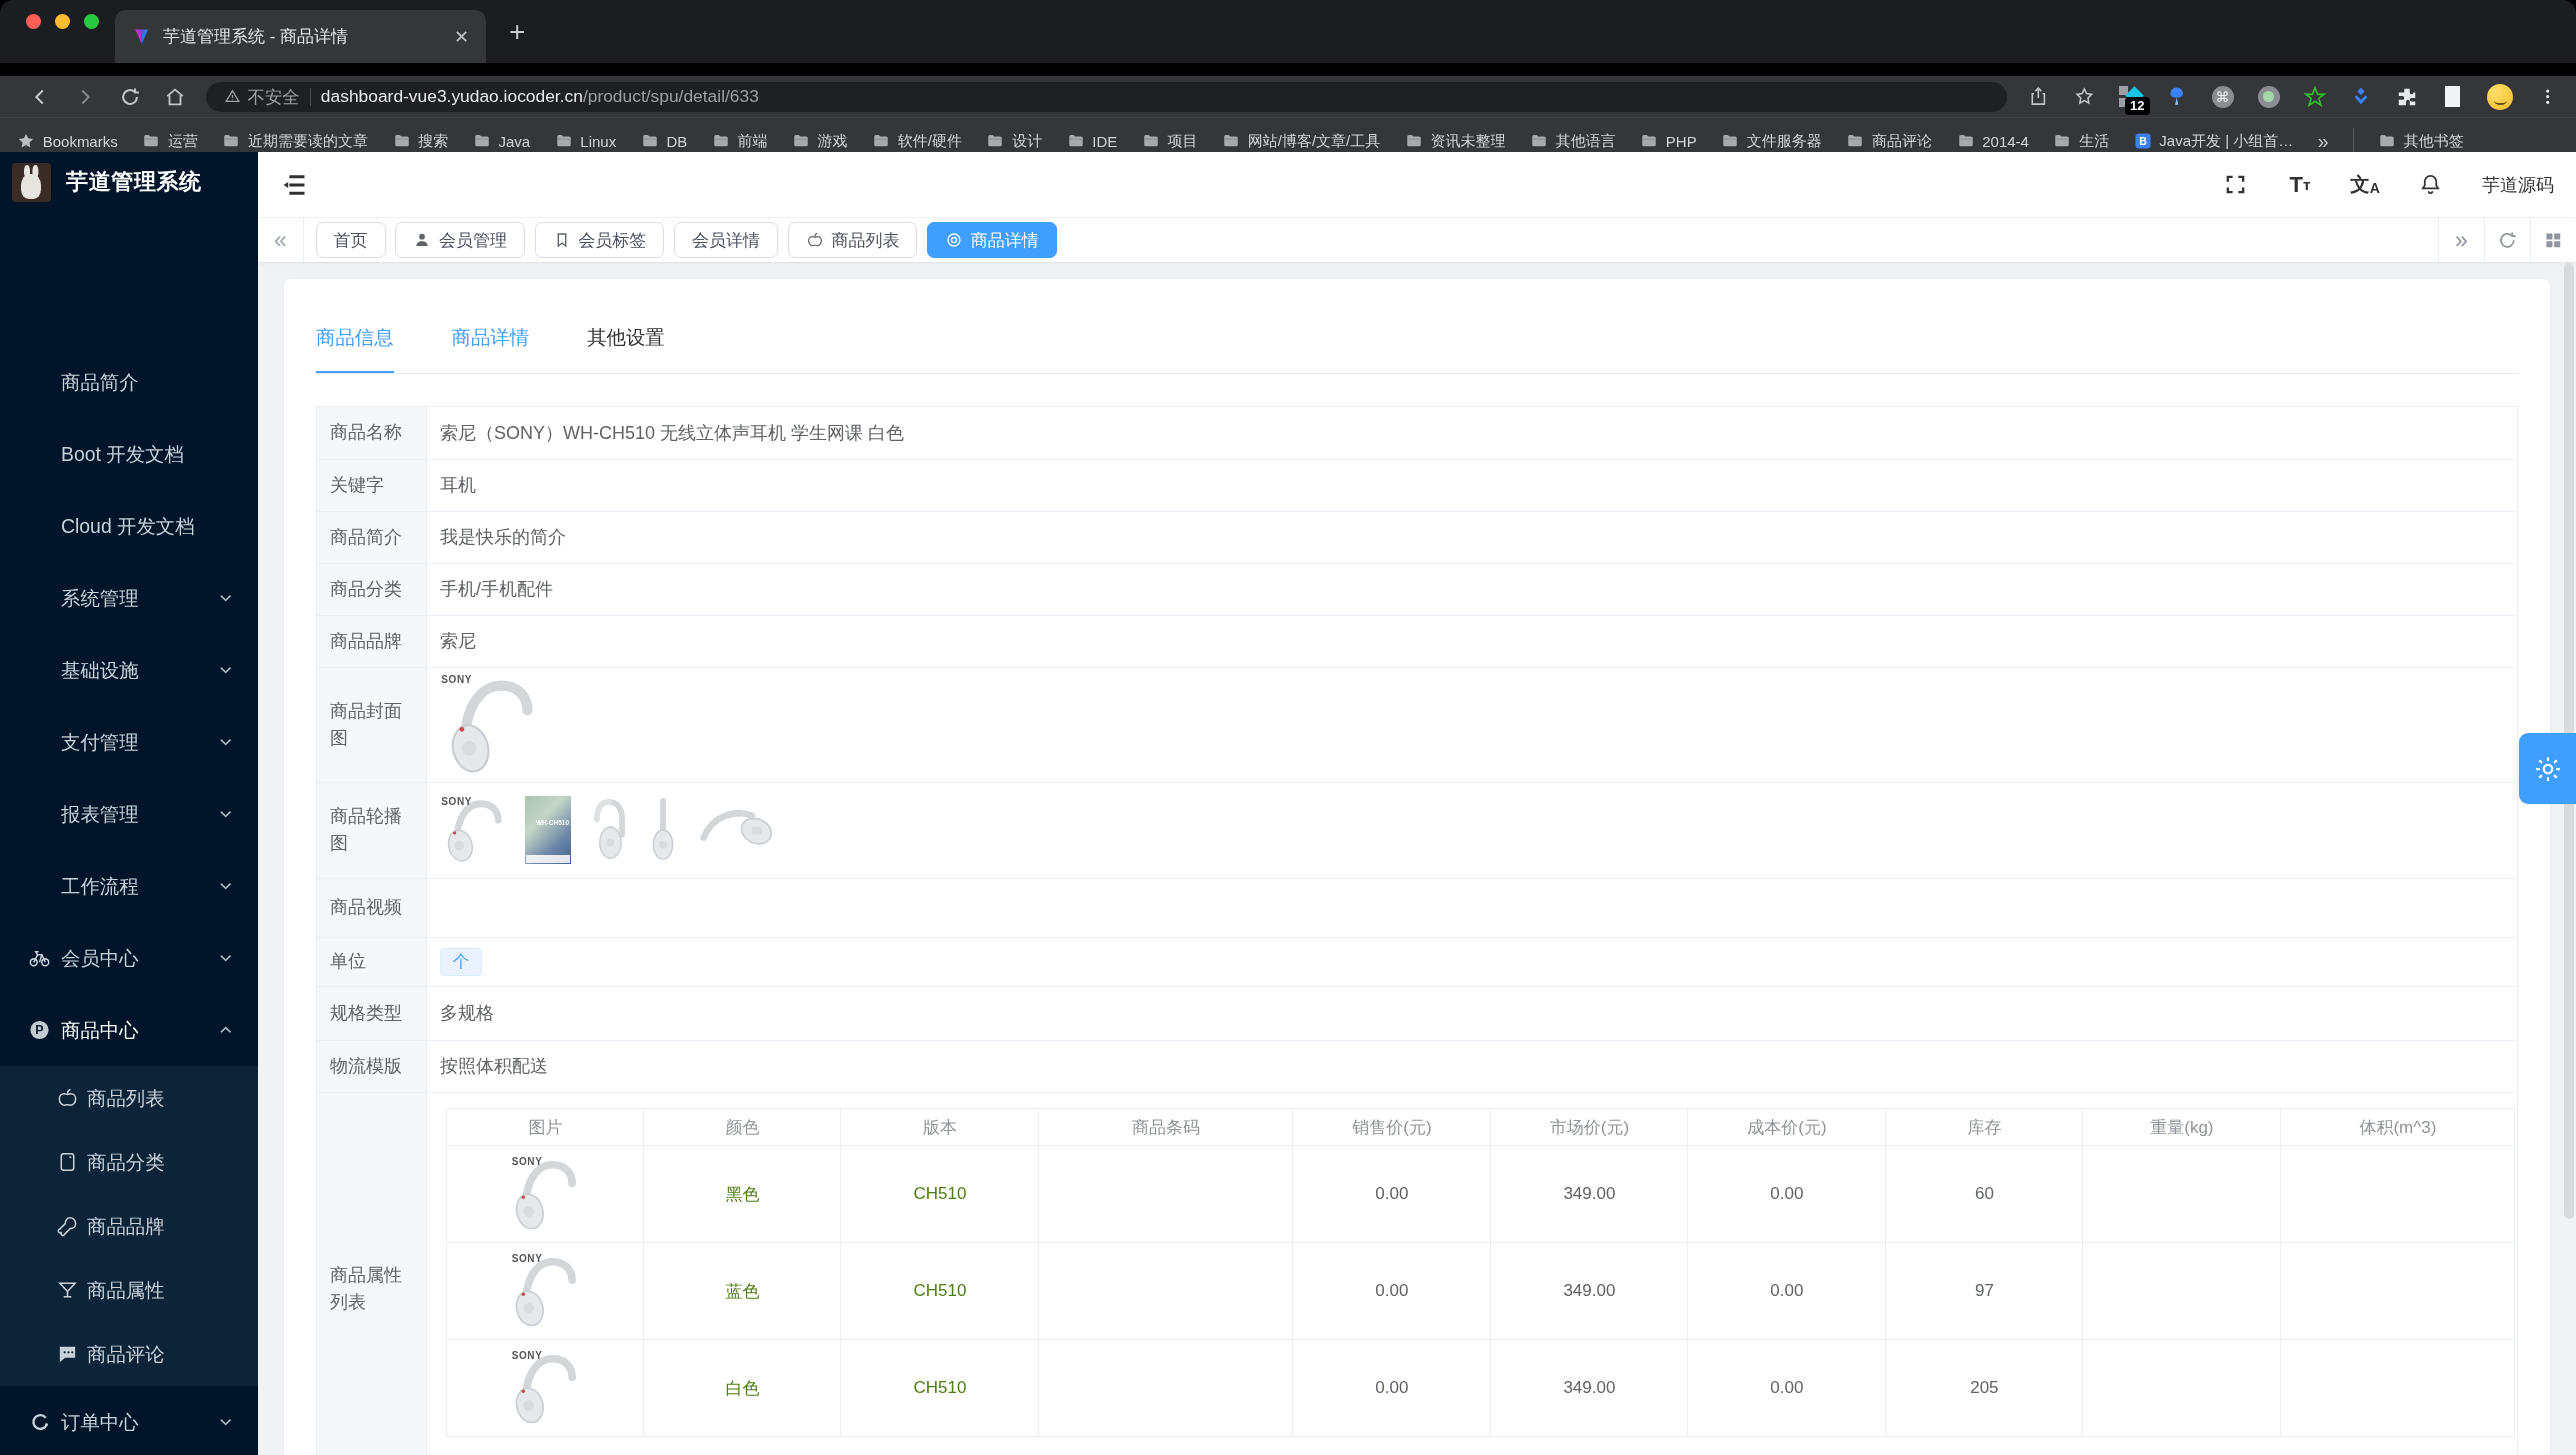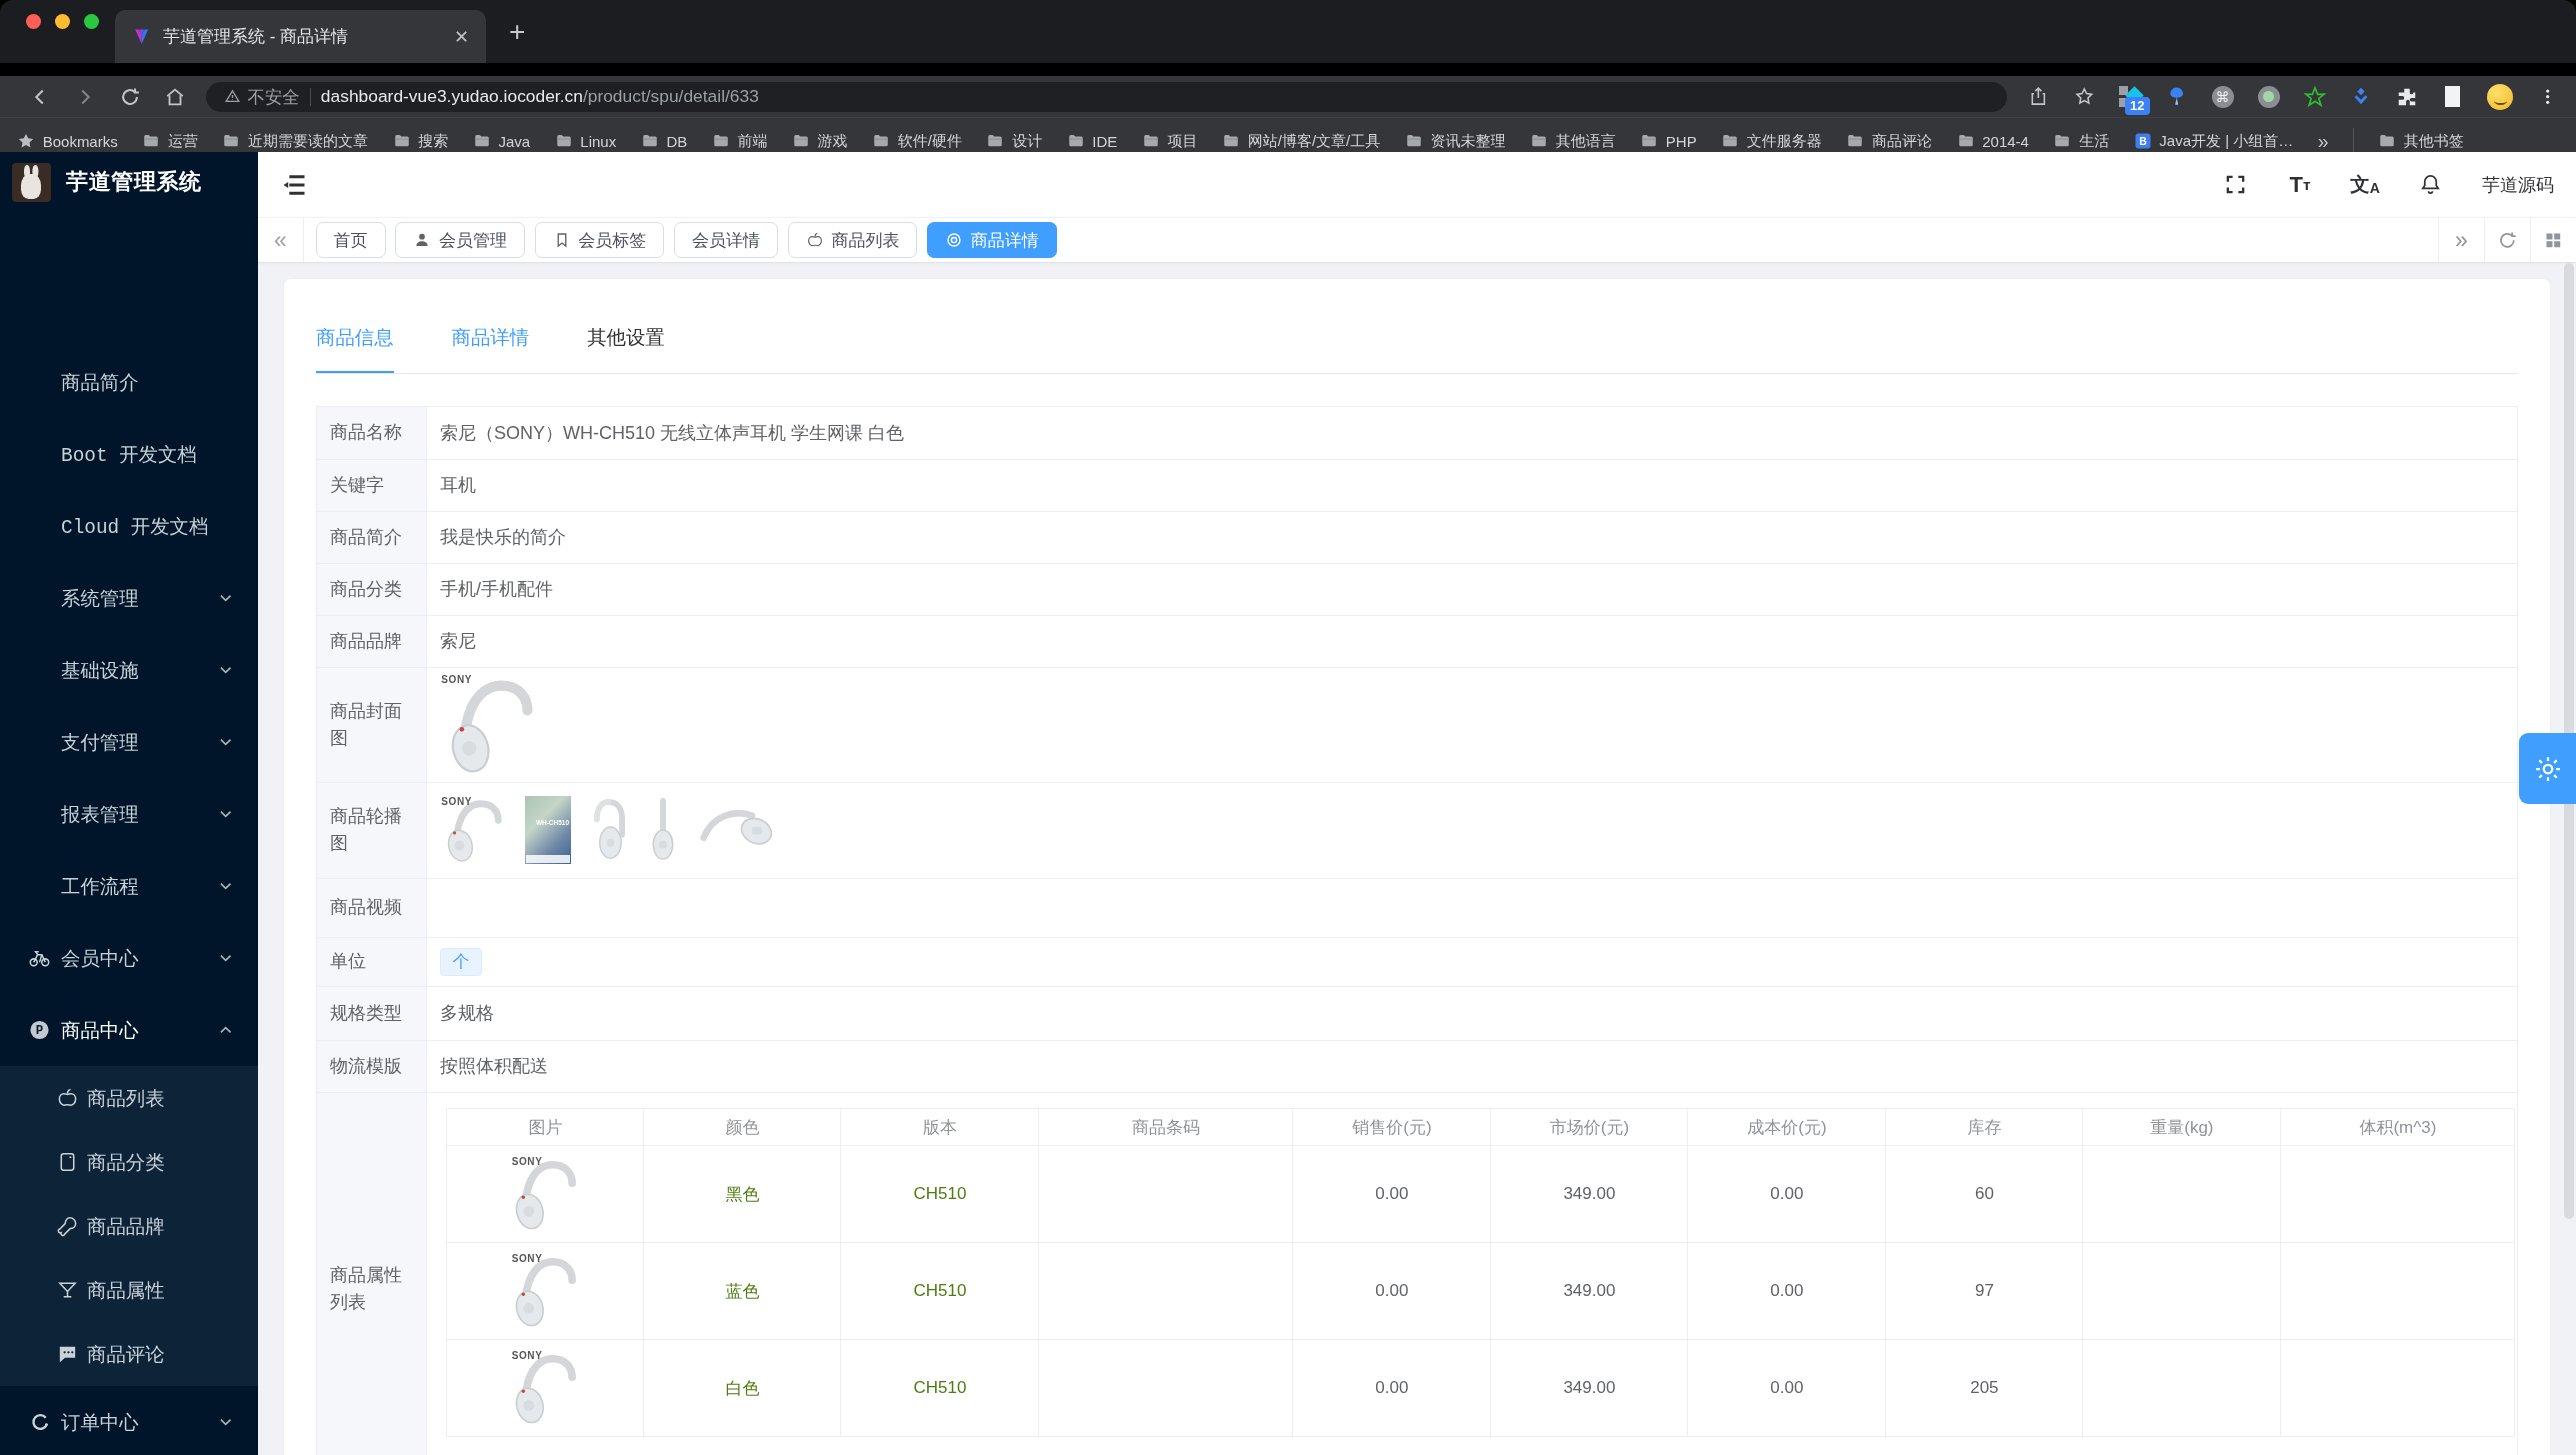"12" .ext-badge { background: #3b82f6 -> #000000 }
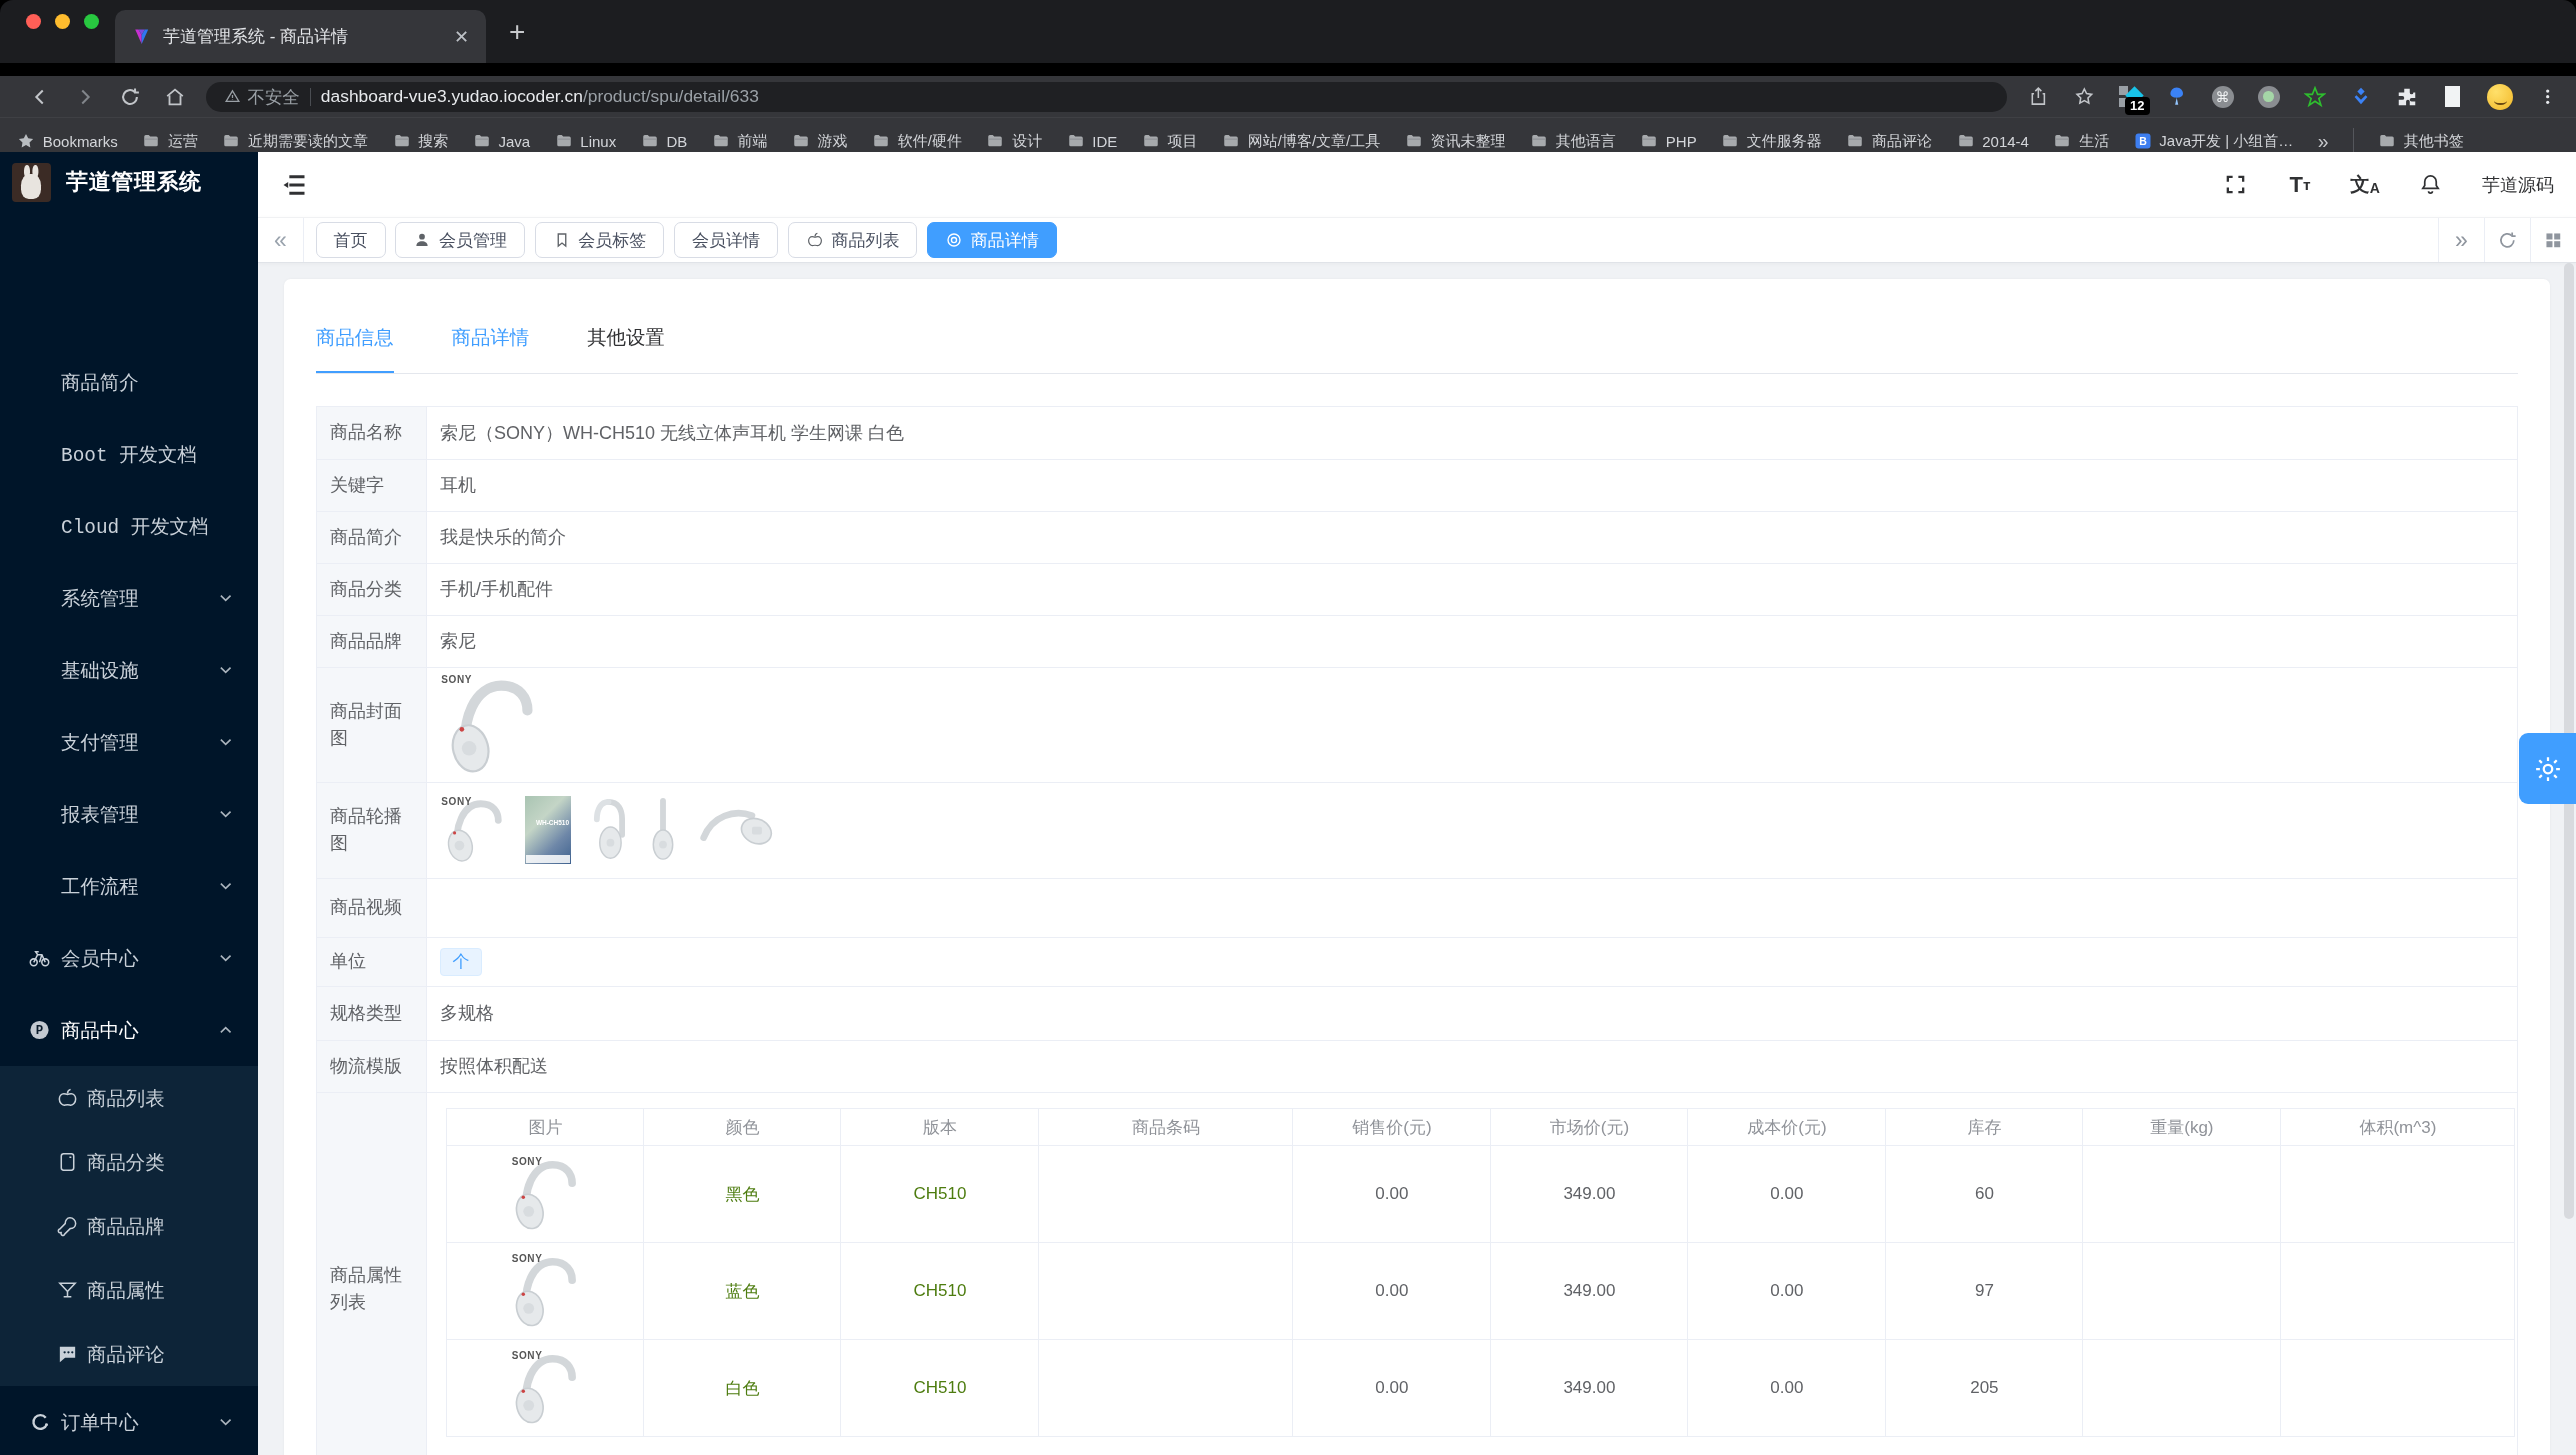"芋道管理系统" .sidebar { font-family: Liberation Mono, monospace -> none }
